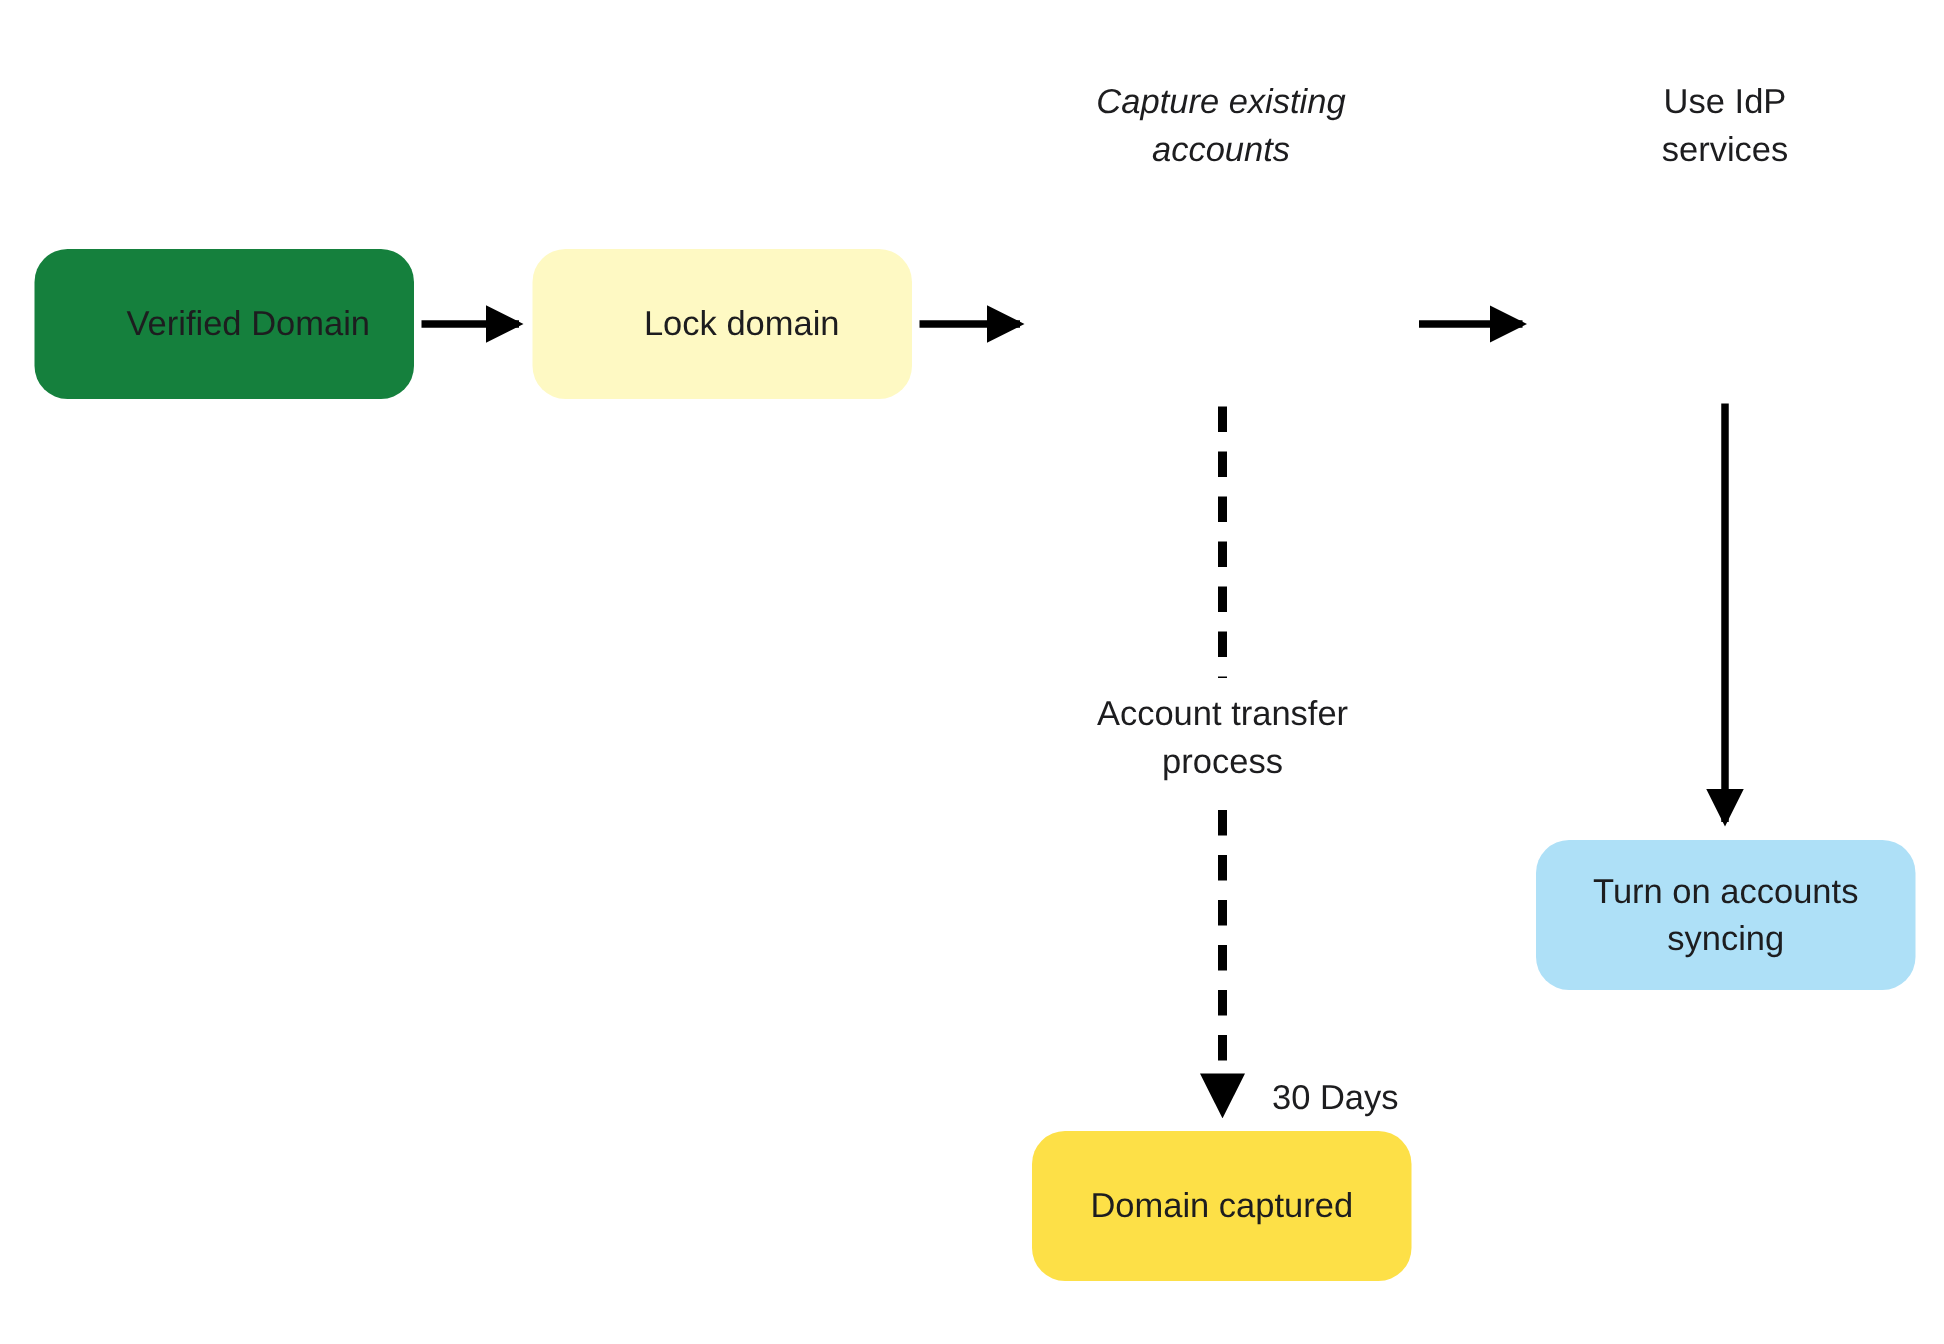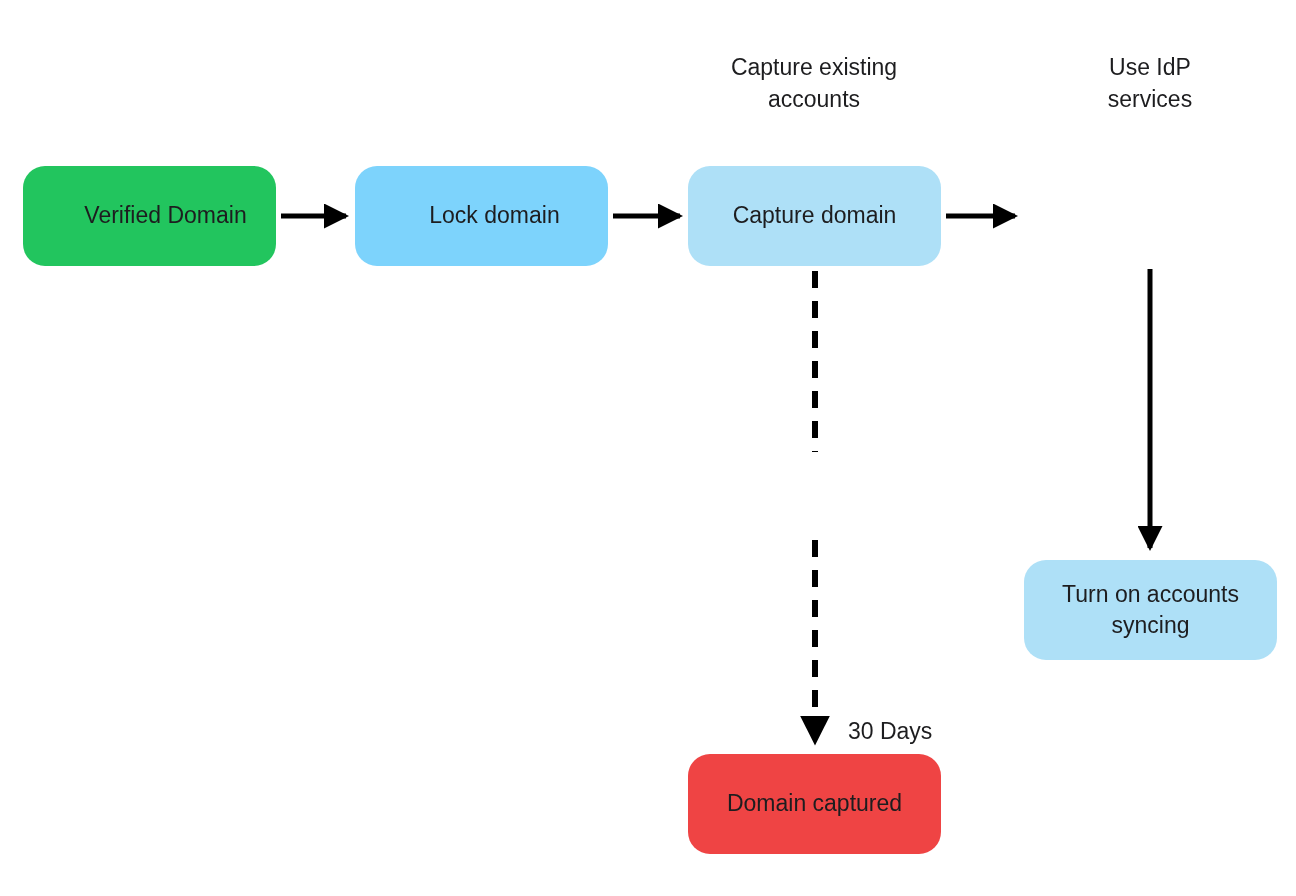"Capture existing" #a-existing { font-style: none -> italic }
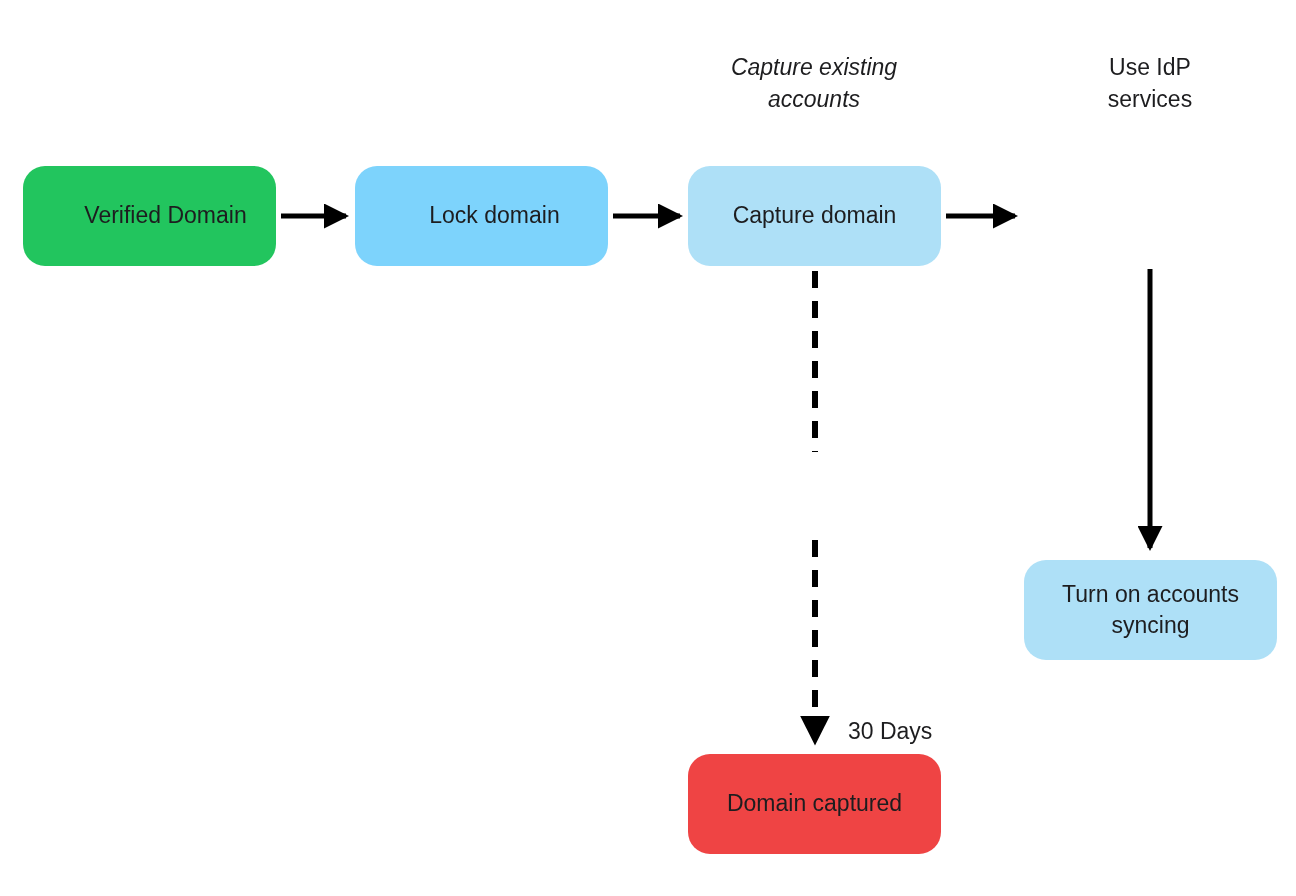"Verified Domain" div.node { background-color: #22c55e -> #15803d }
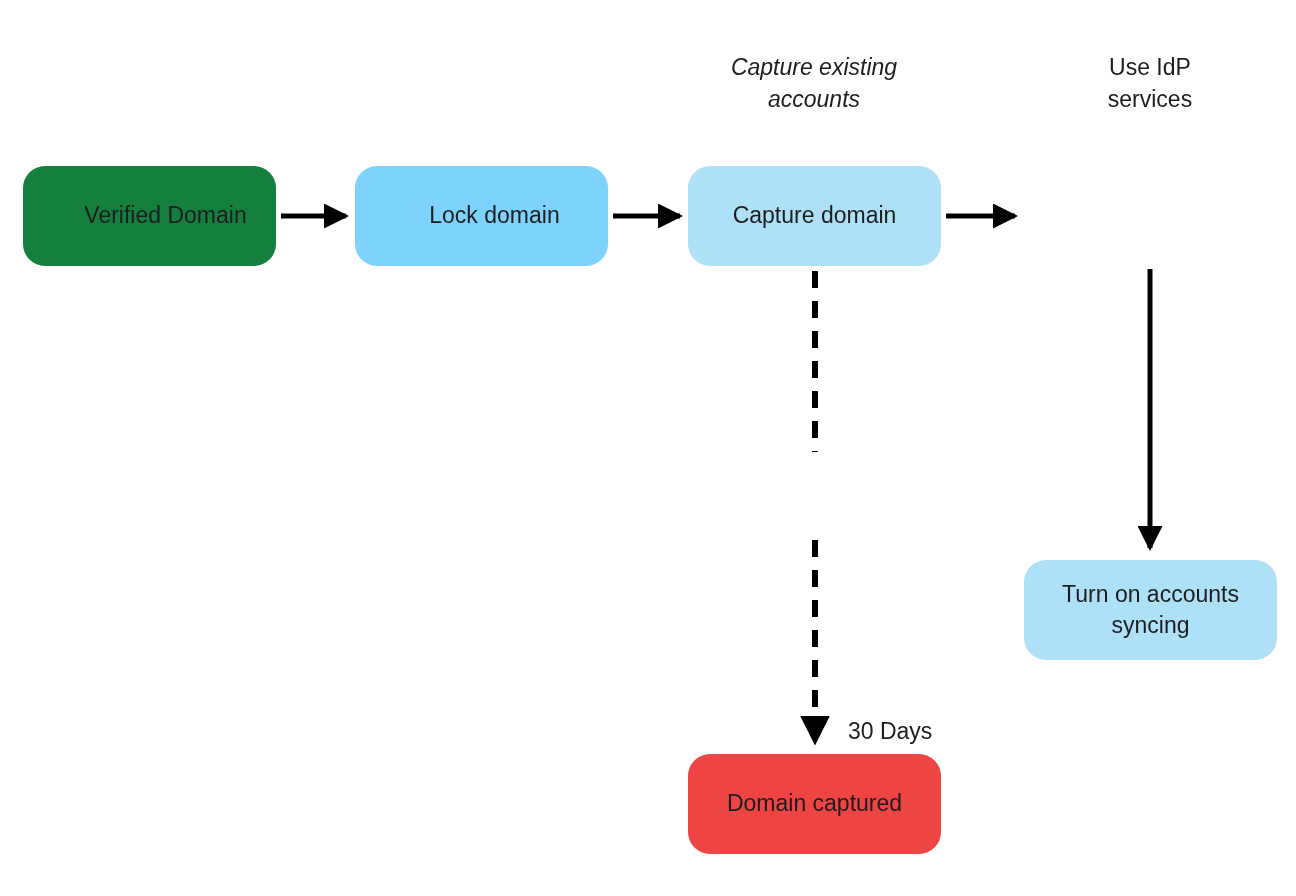"Lock domain" div.node { background-color: #7dd3fc -> #fef9c3 }
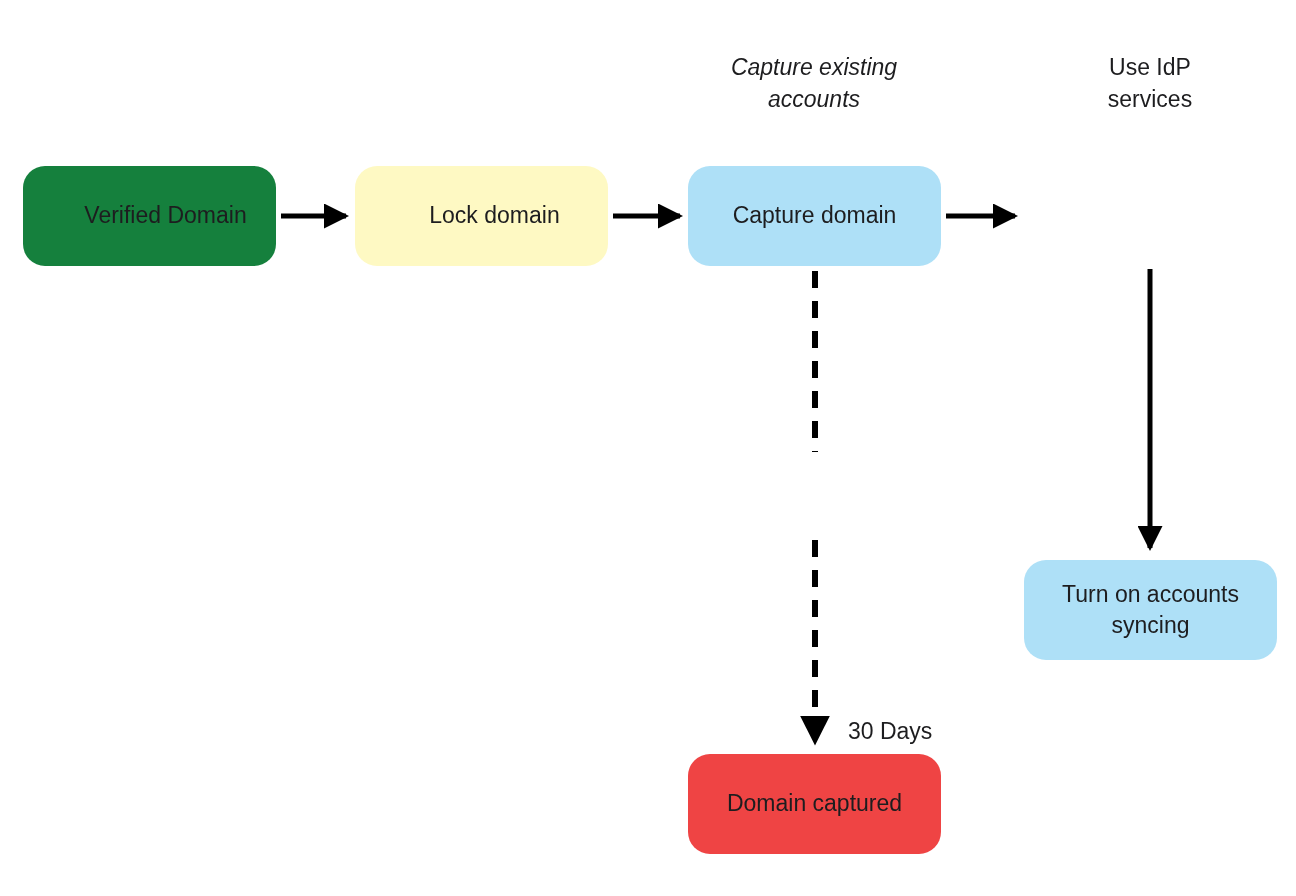"Capture domain" div.node { html: <div> <span>Capture domain</span> </div> -> none }
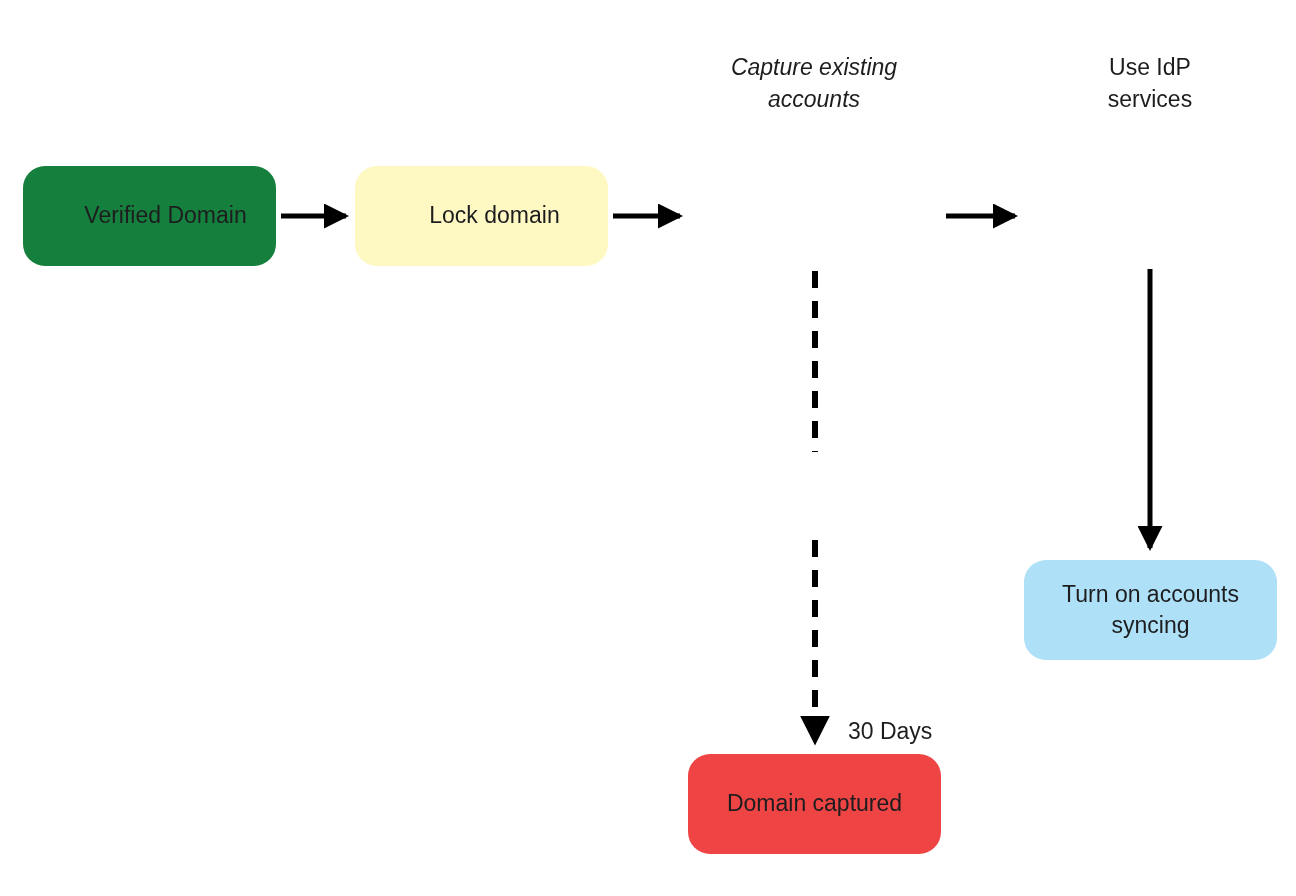"Account transfer" div.note { html: none -> <div>Account transfer process</div> }
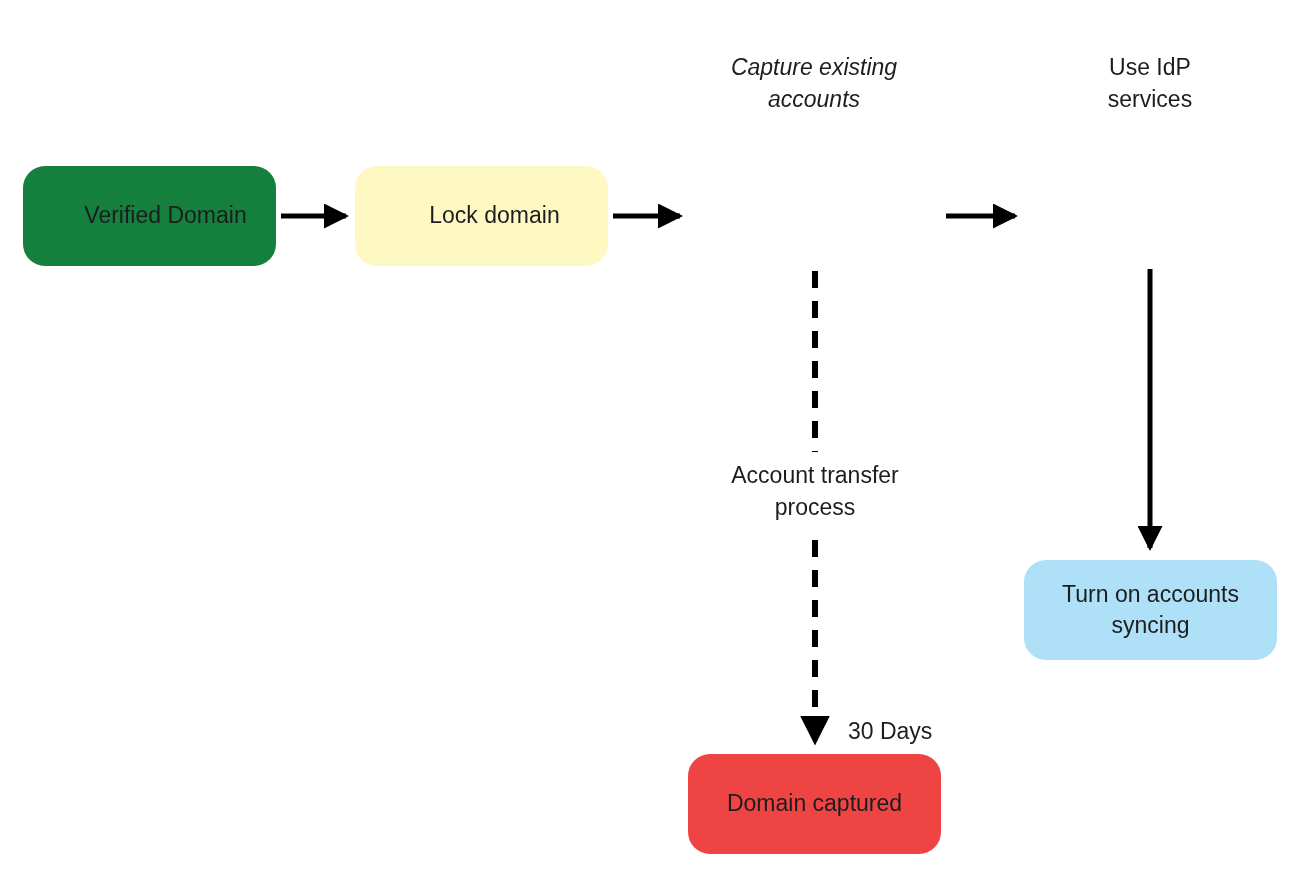"Domain captured" div.node { background-color: #ef4444 -> #fde047 }
